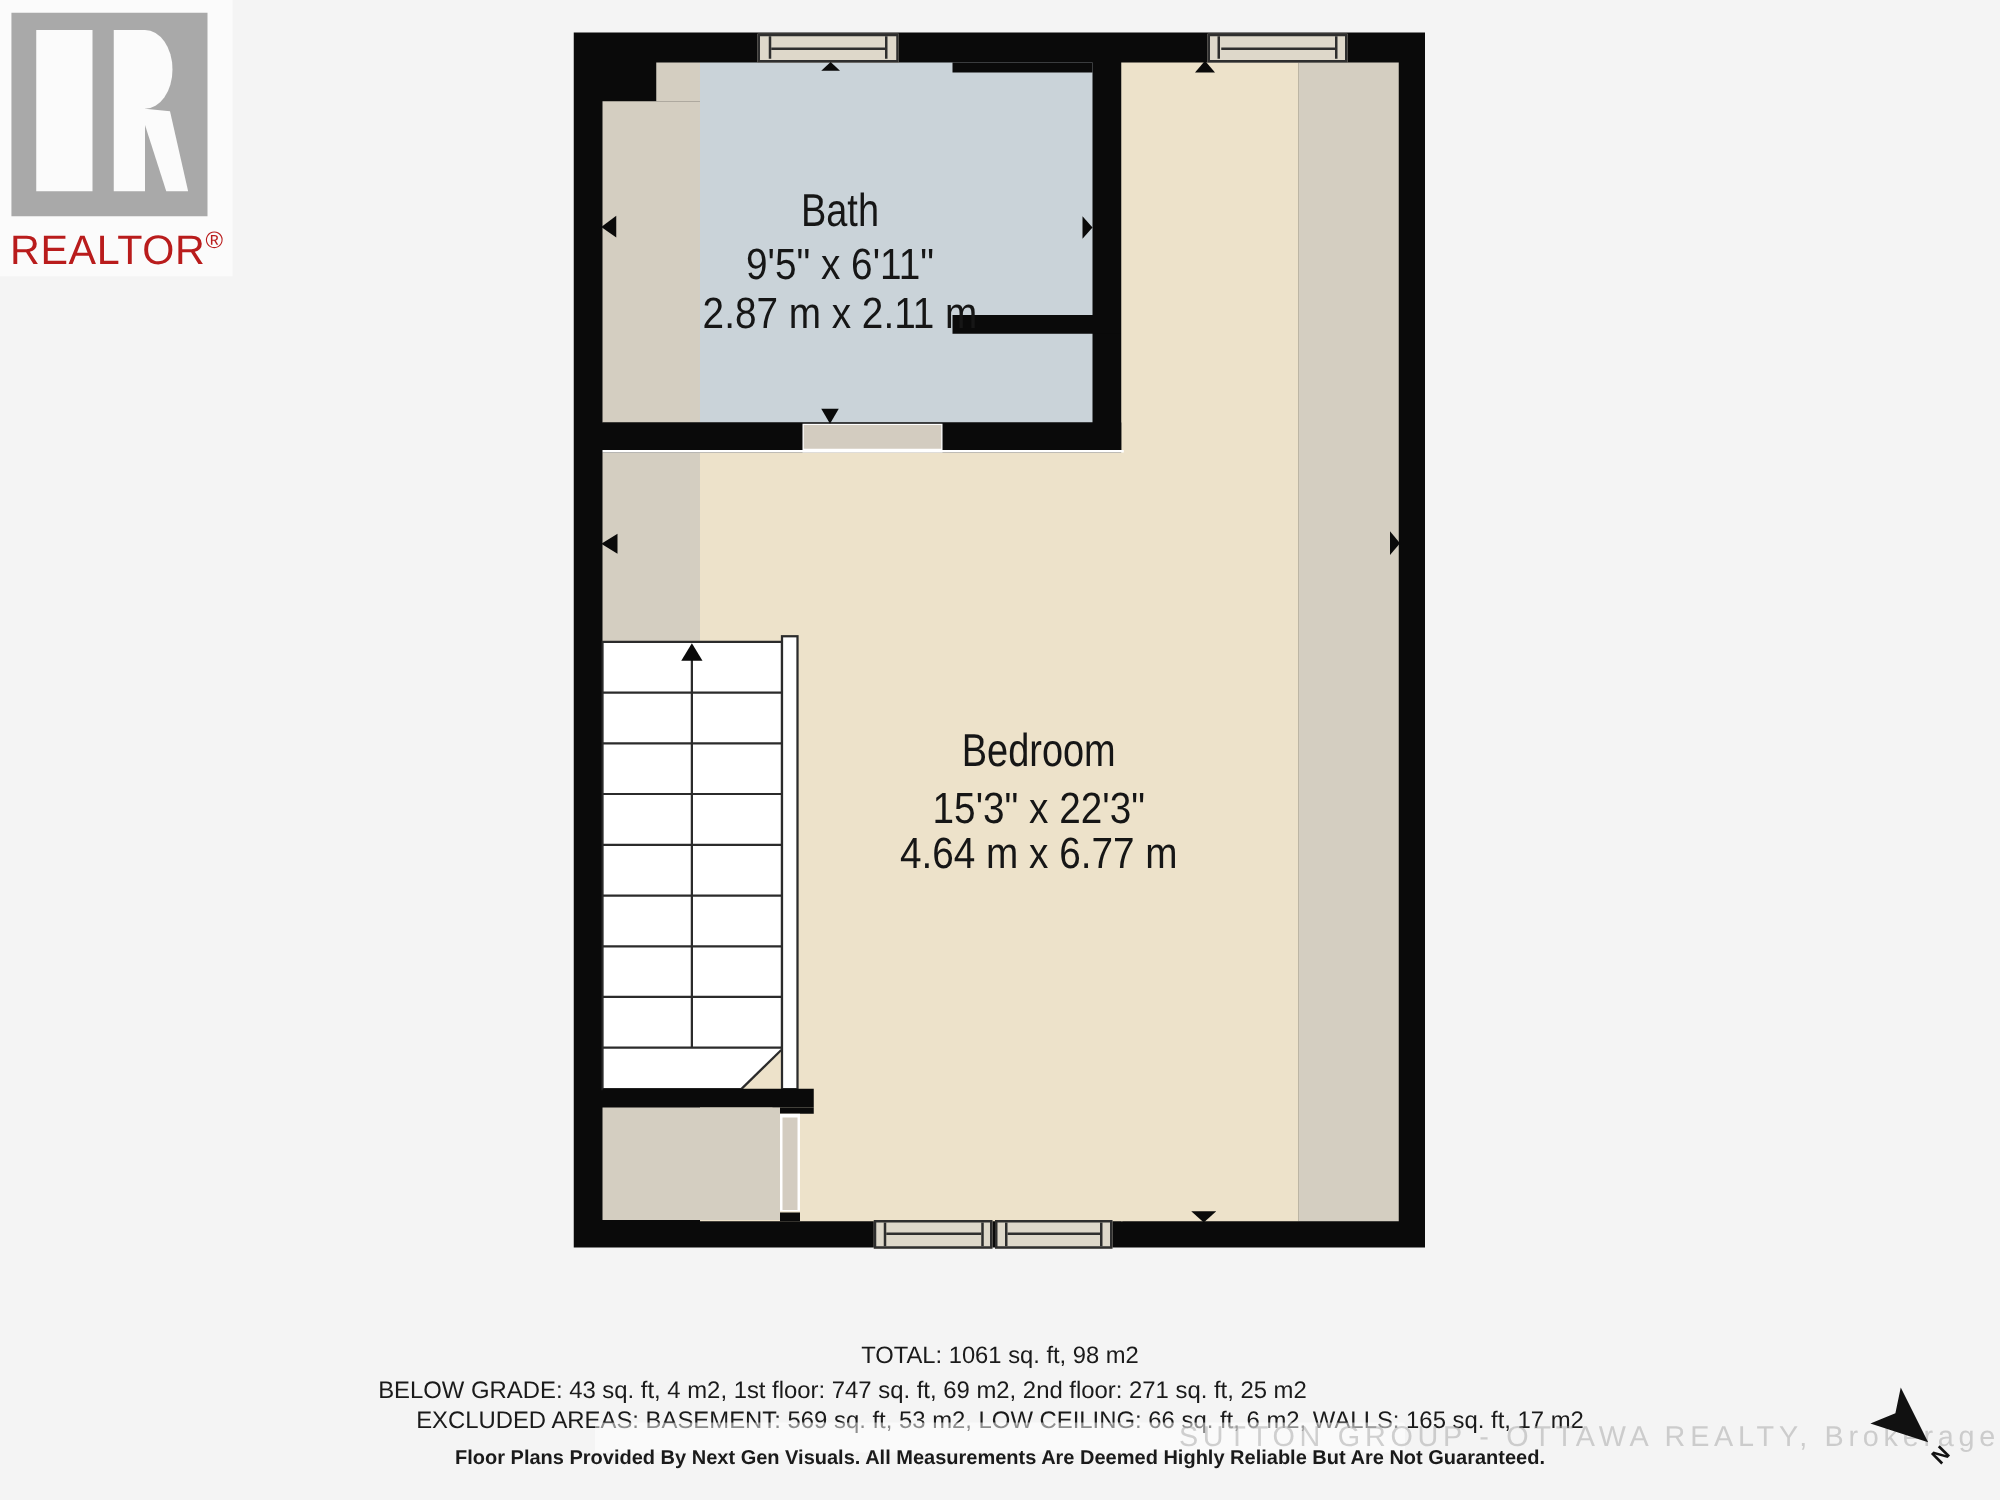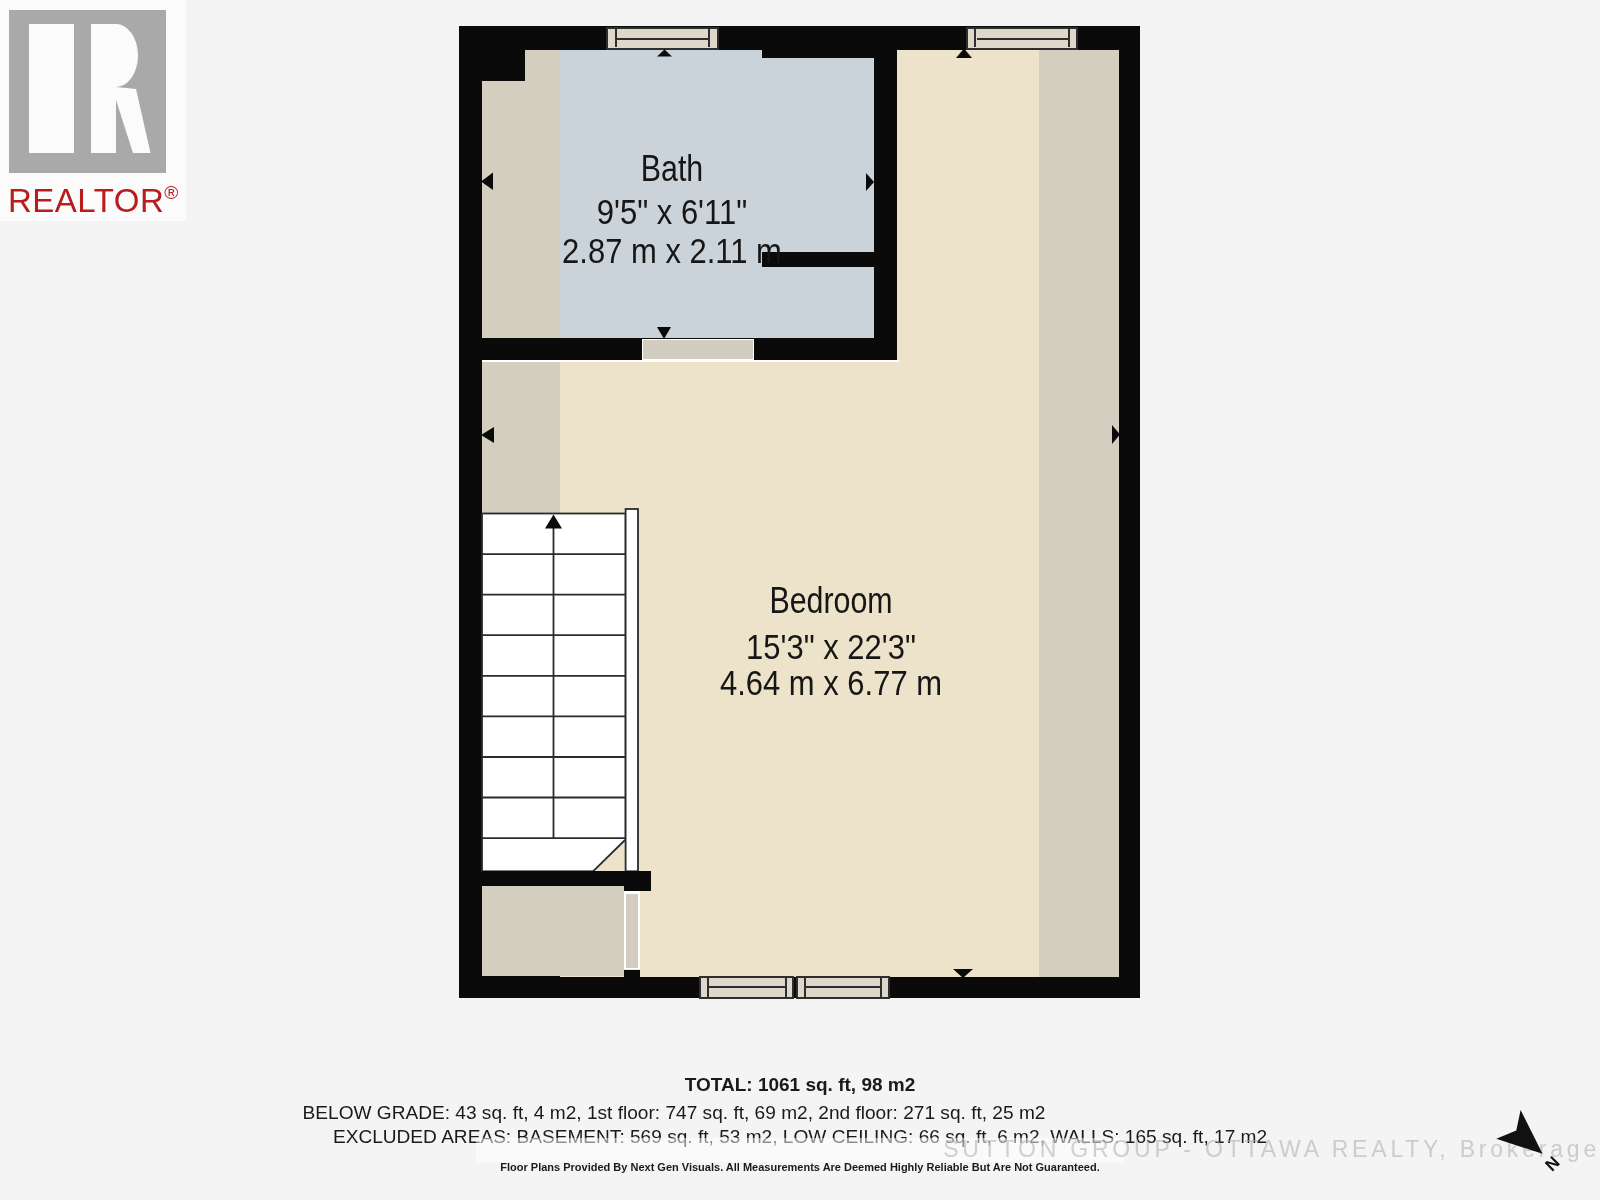"TOTAL: 1061 sq. ft, 98" div.abs { font-weight: bold -> normal }
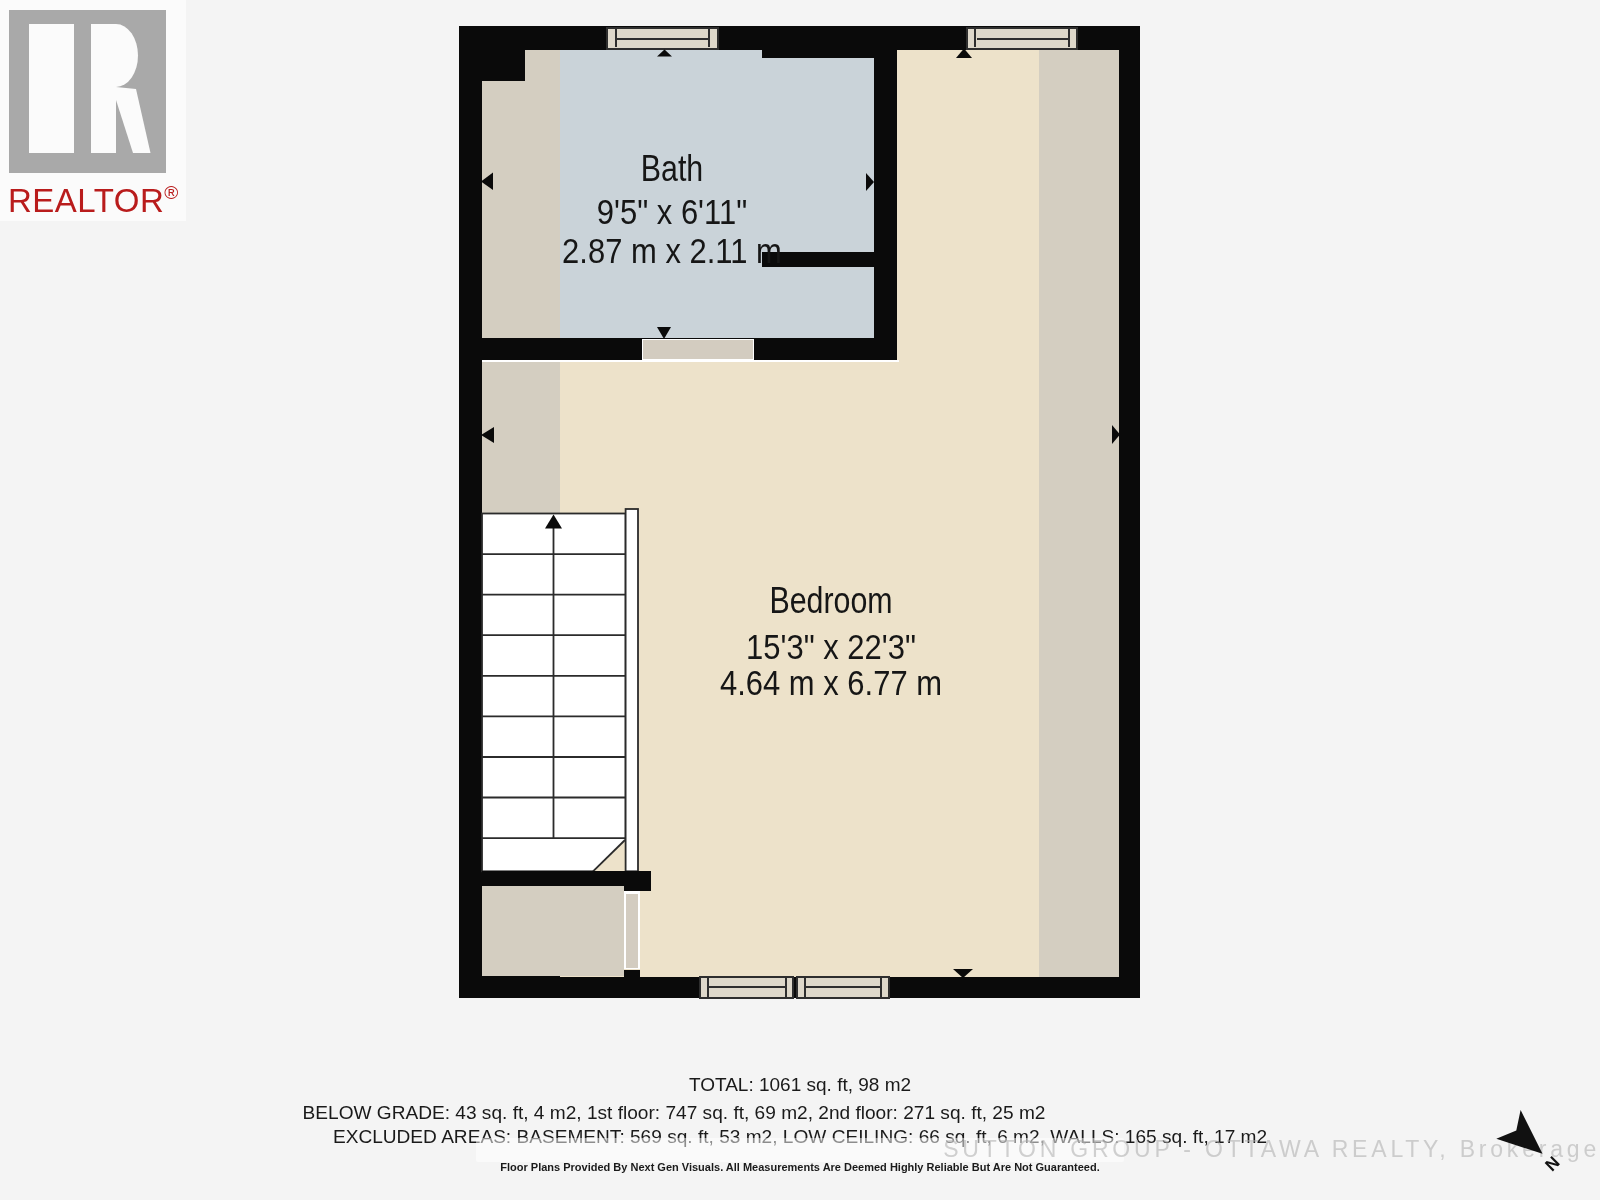"Floor Plans Provided By Next" div.abs { font-size: 11px -> 16px }
